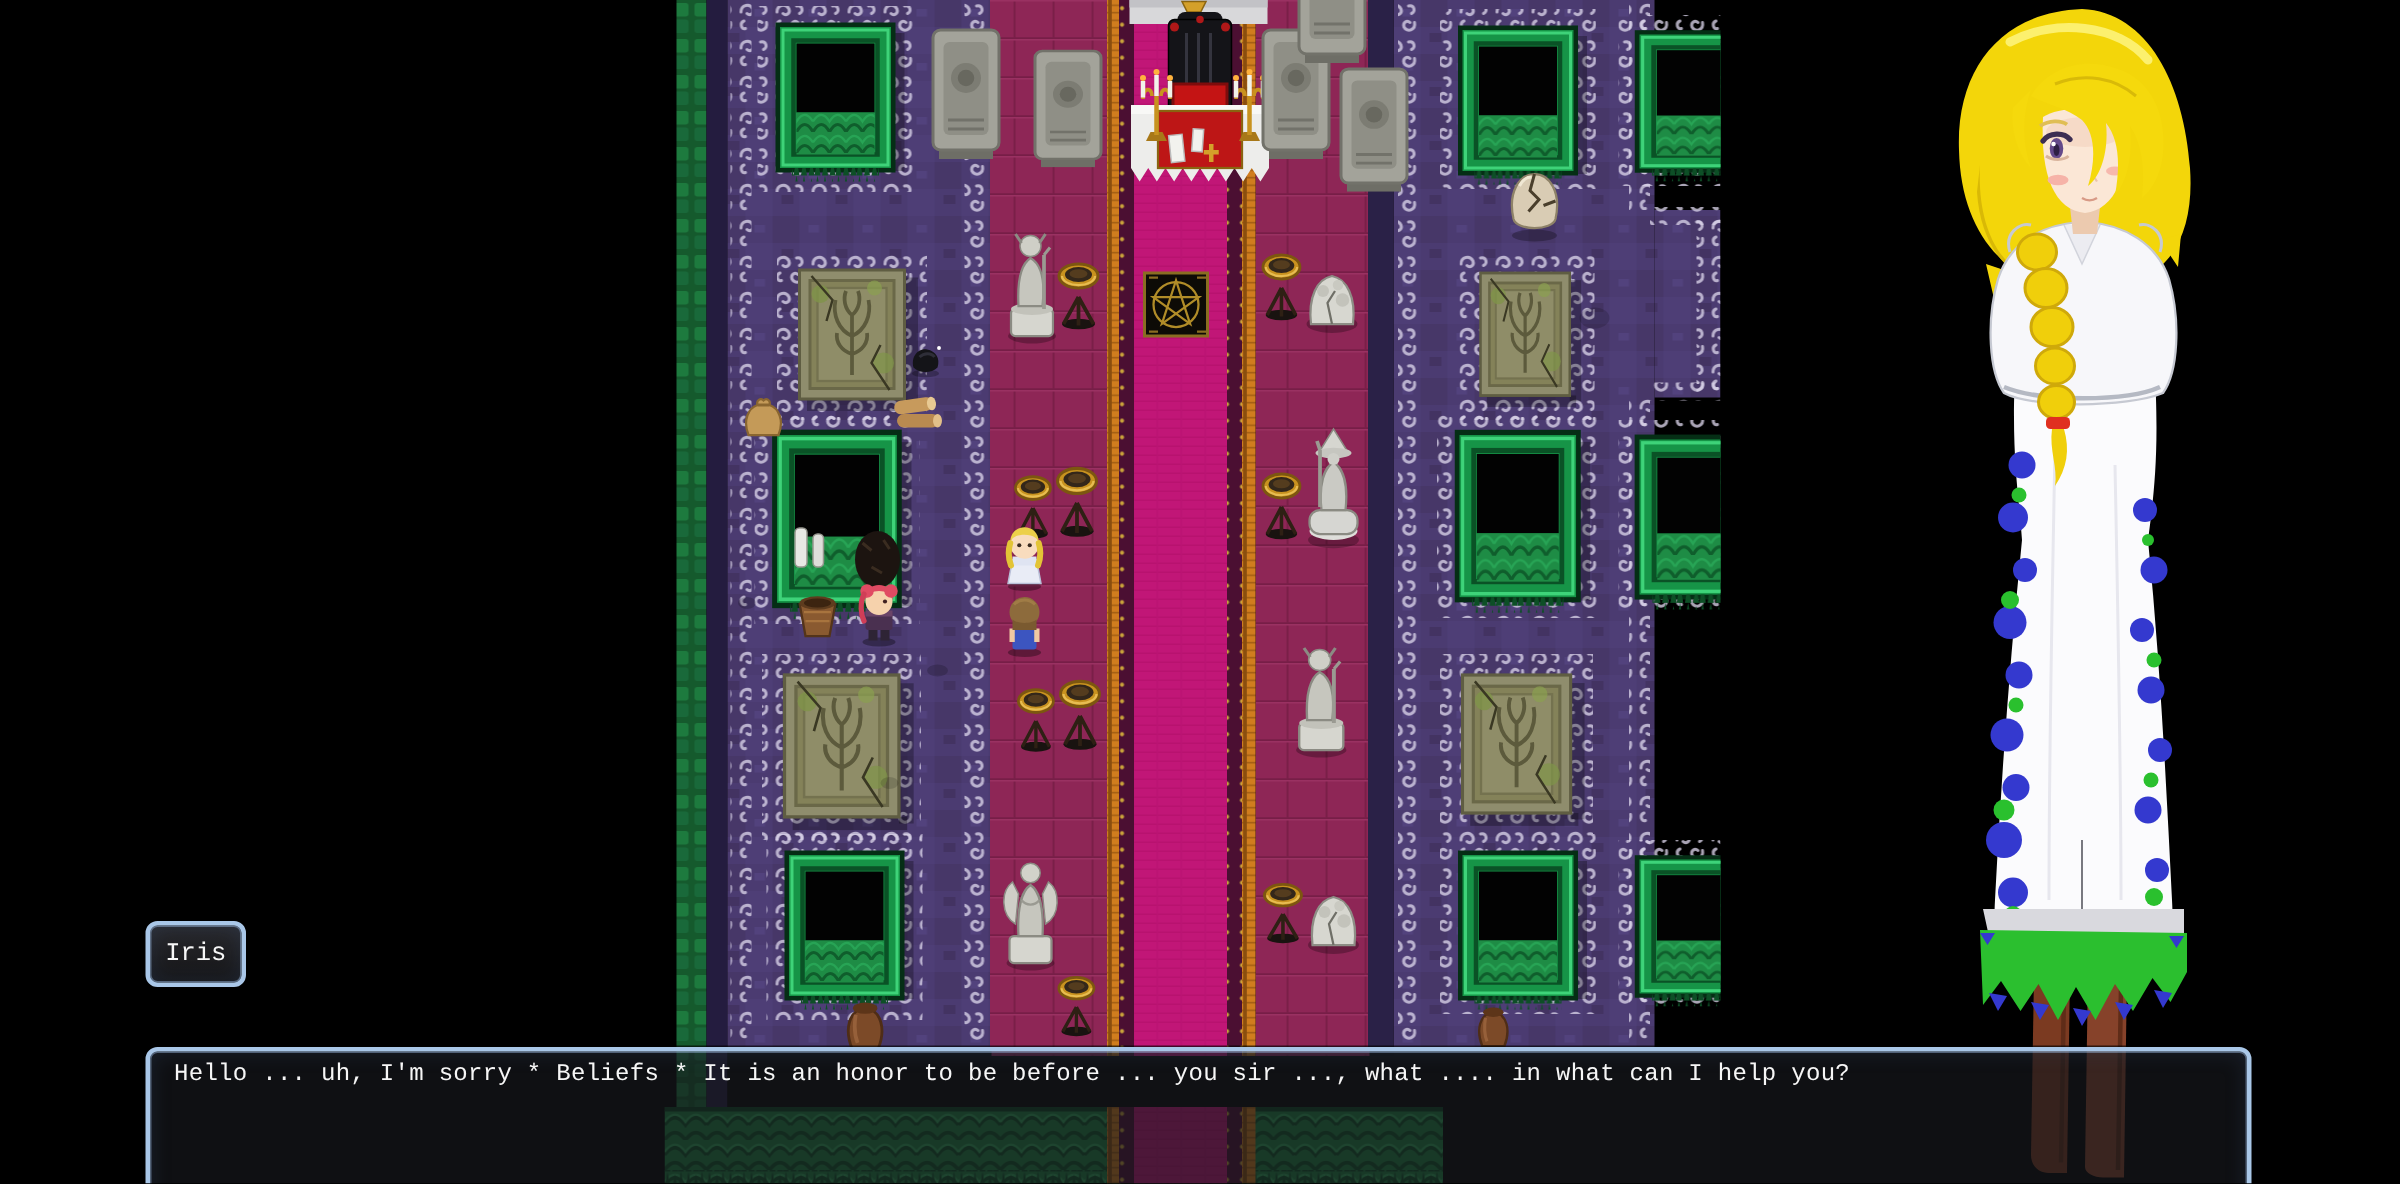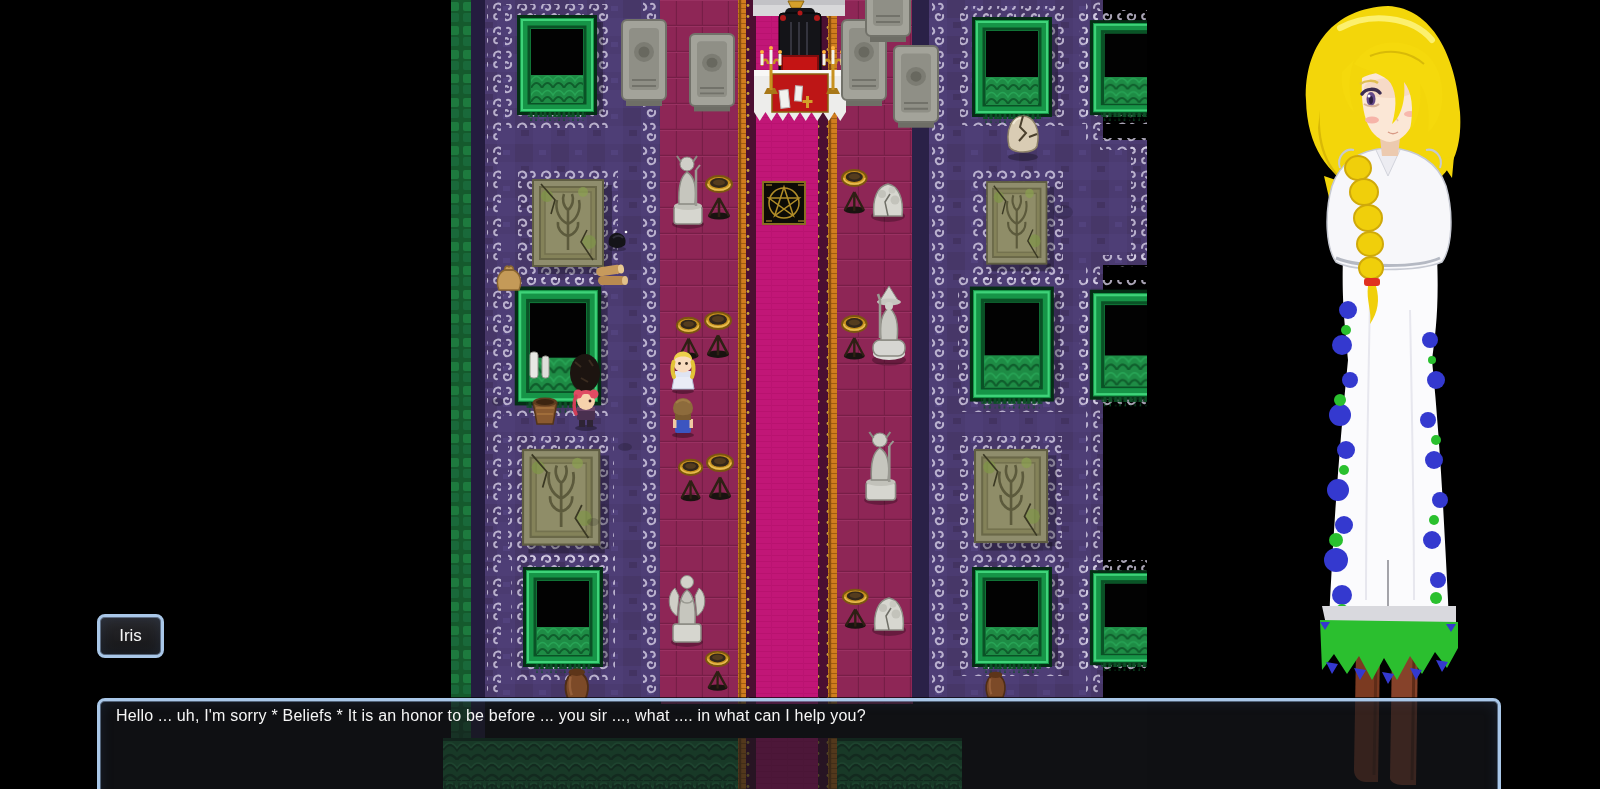"Iris" #stage { font-family: Liberation Sans, sans-serif -> Liberation Mono, monospace }
